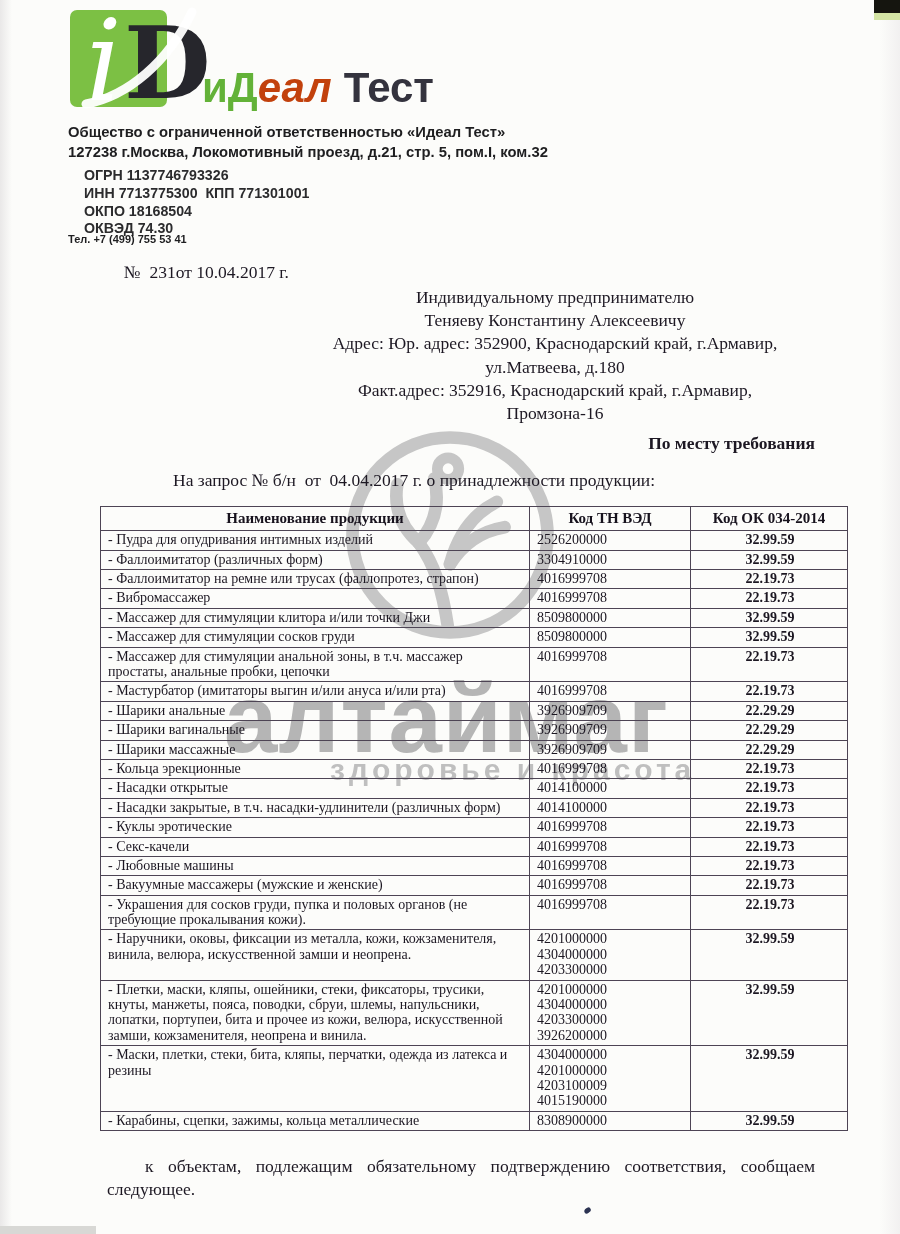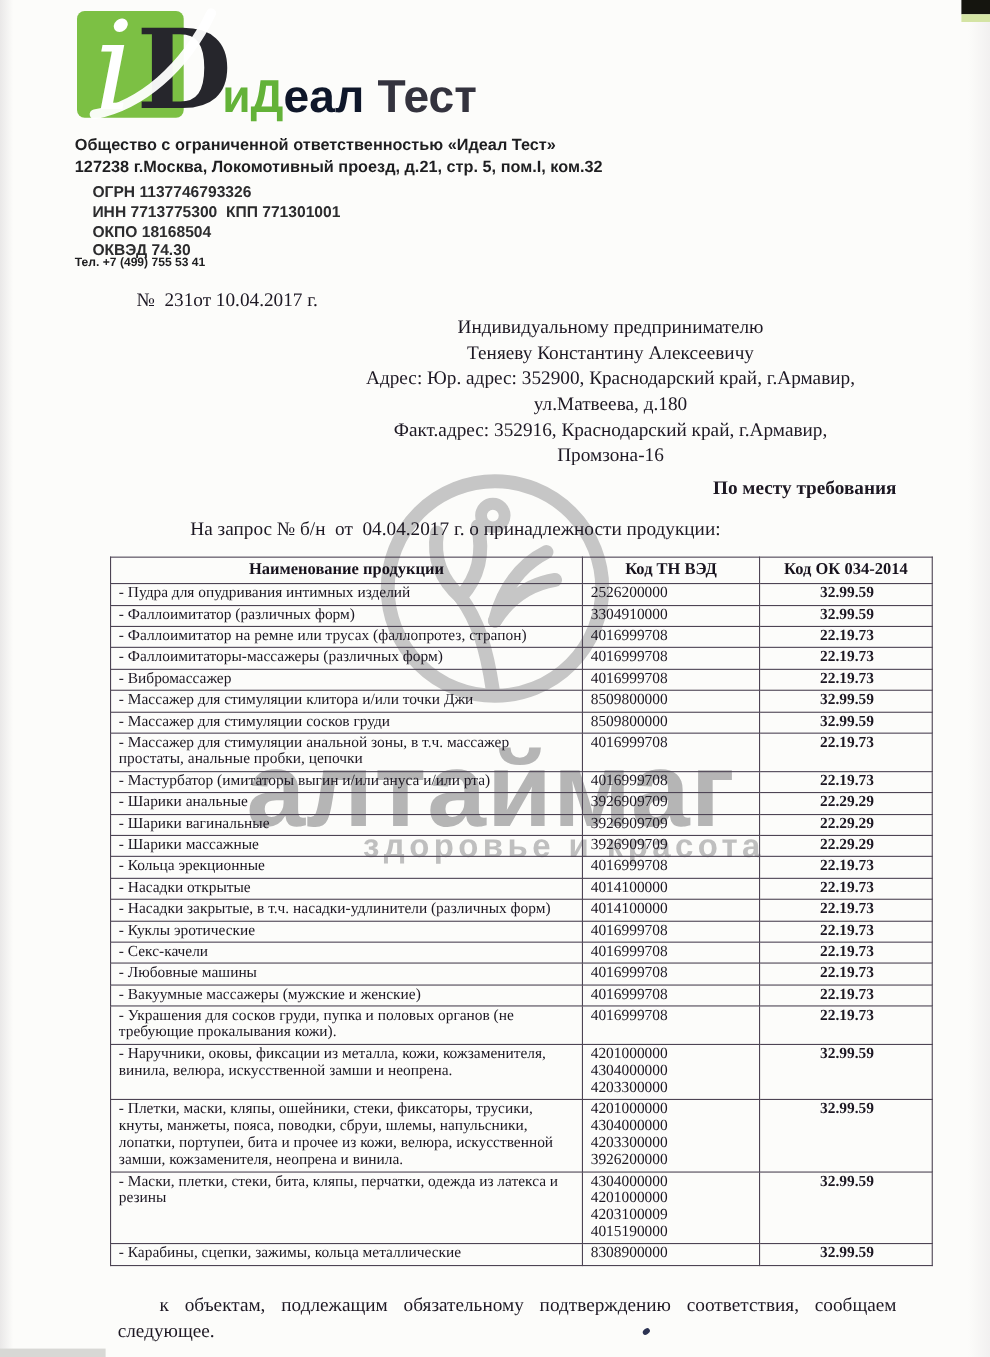"еал" .lw-gray { color: #0f172a -> #c2410c; font-style: none -> italic }
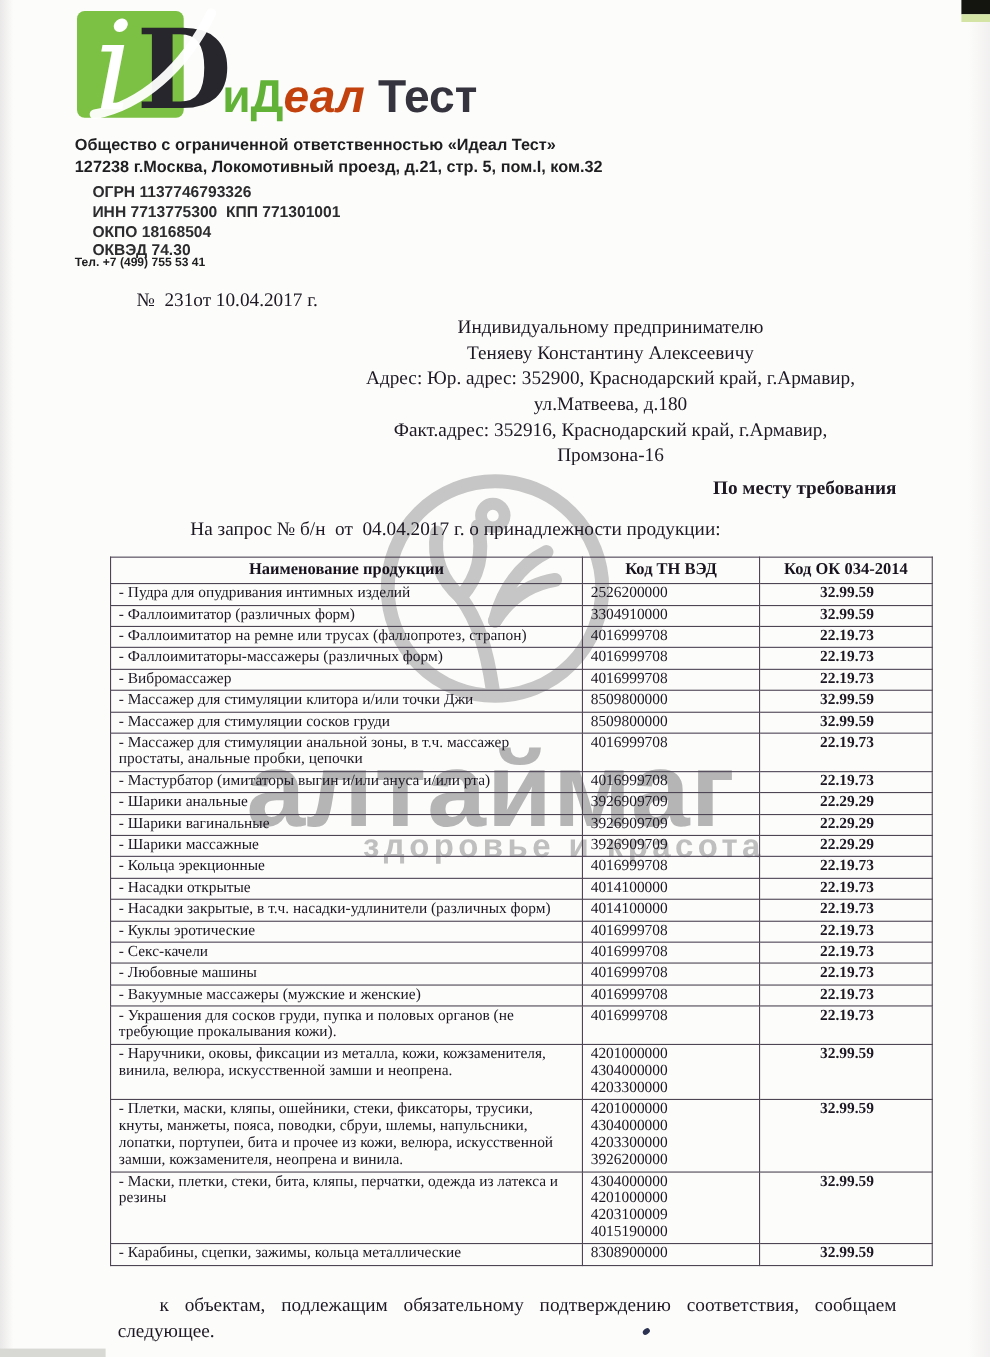"- Фаллоимитаторы-массажеры (различных" tr { html: <tr> <td>- Фаллоимитаторы-массажеры (различных форм)</td> <td> <div>4016999708</div> </td> <td>22.19.73</td> </tr> -> none }
